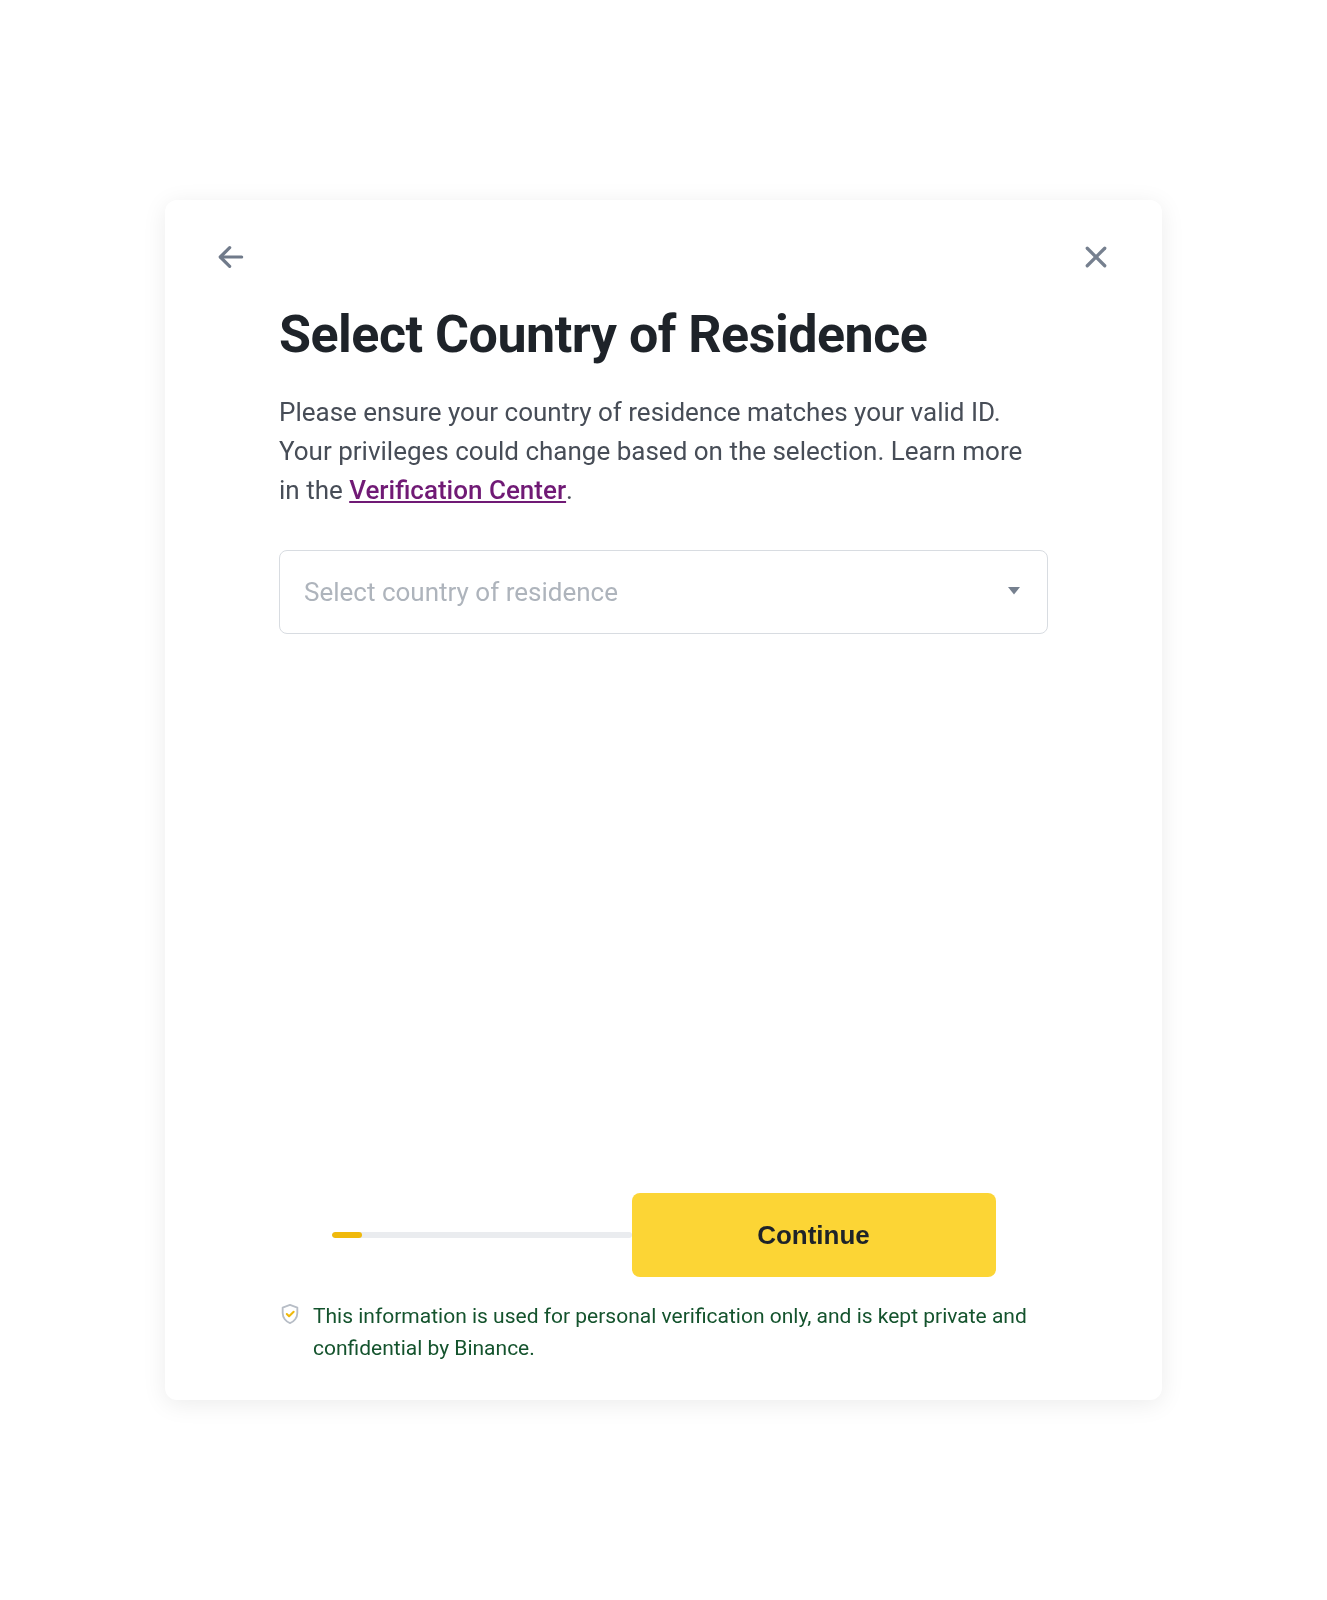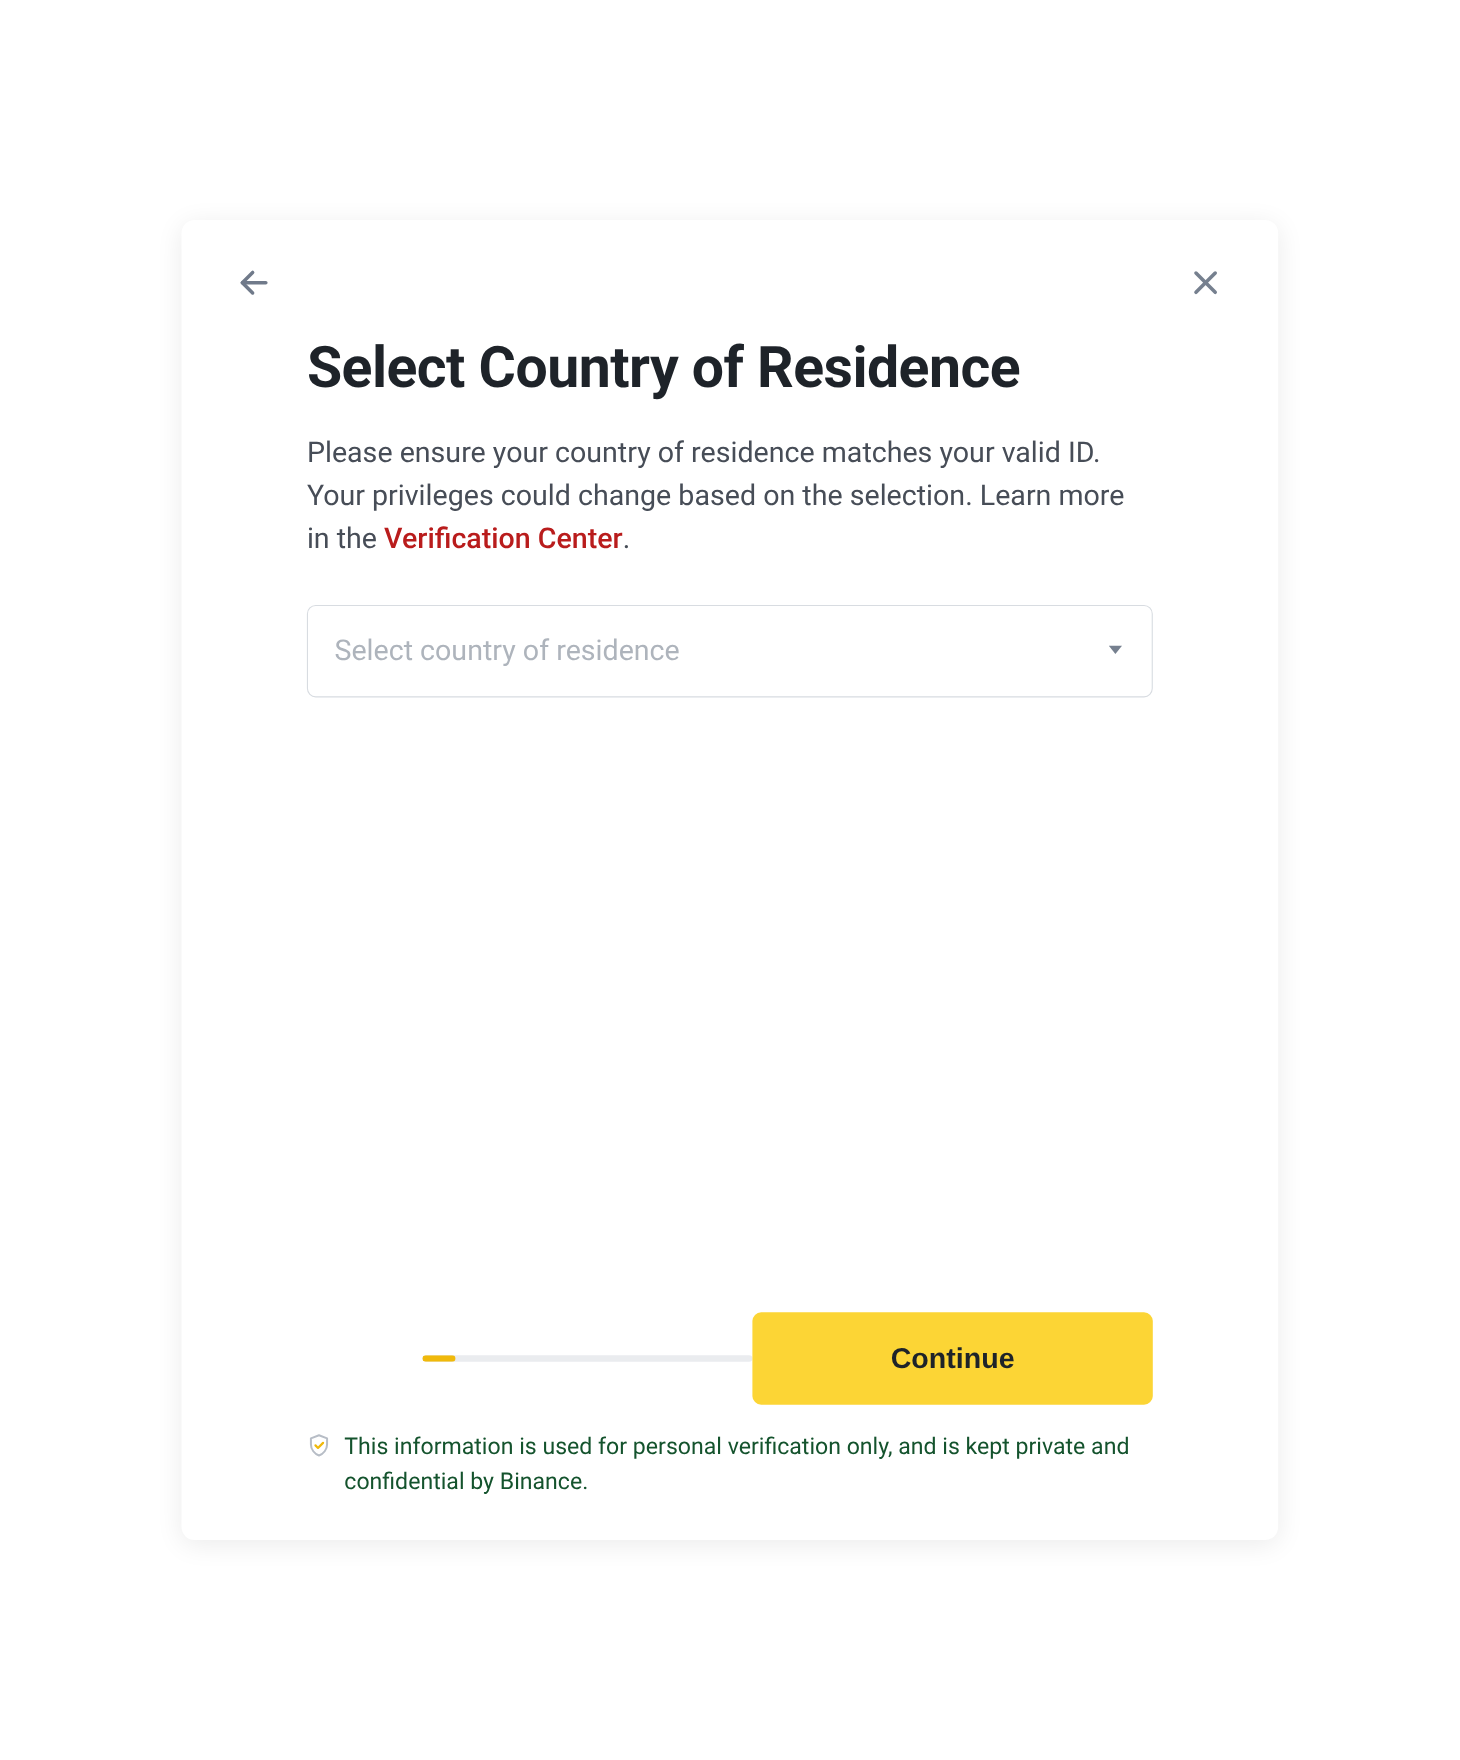"Verification Center" .link { color: #b91c1c -> #701a75; text-decoration: none -> underline }
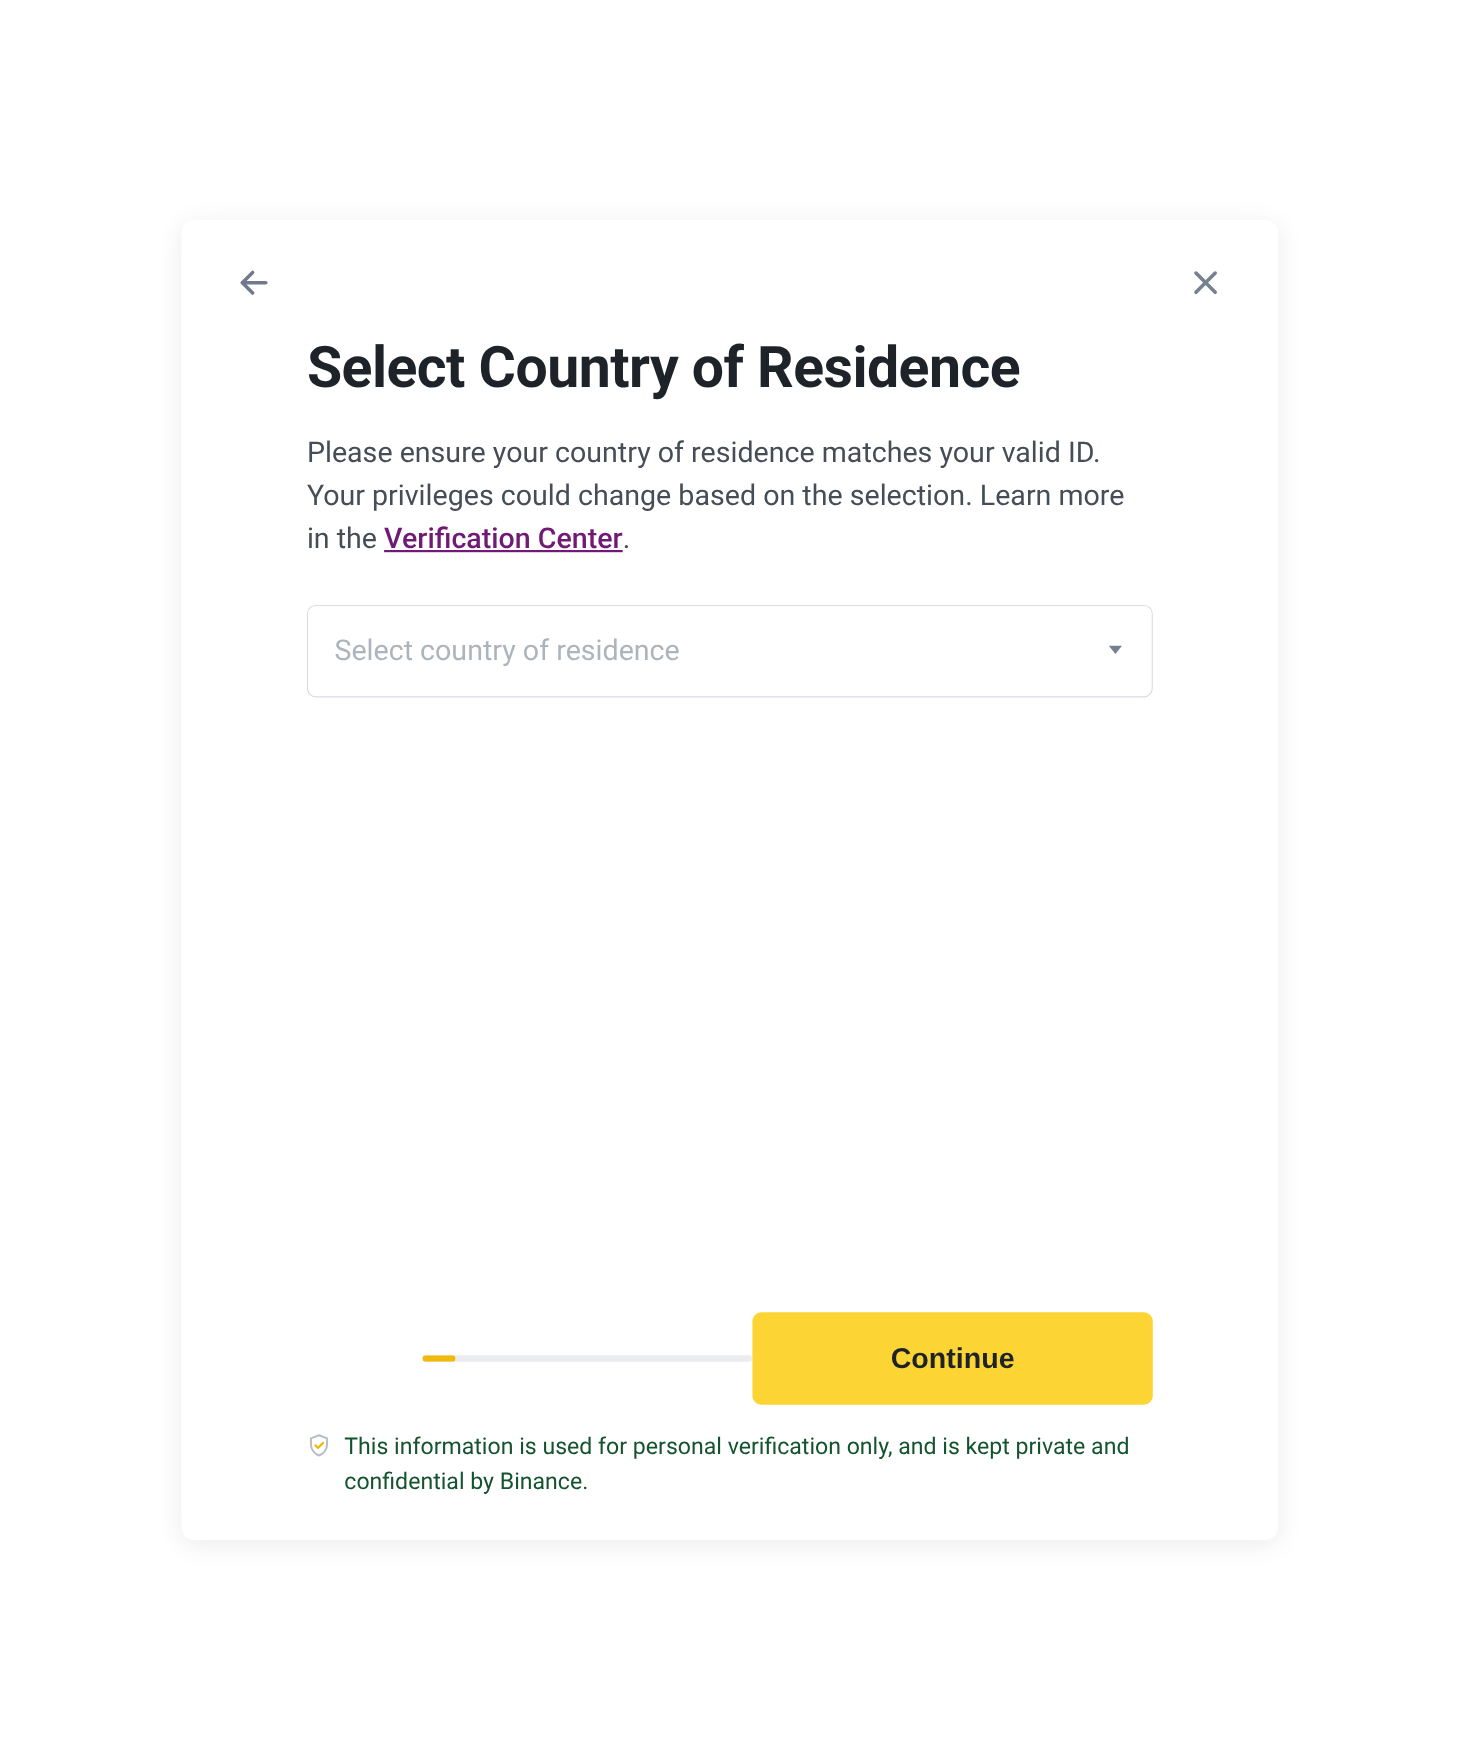"Continue" .actions { justify-content: flex-end -> center }
